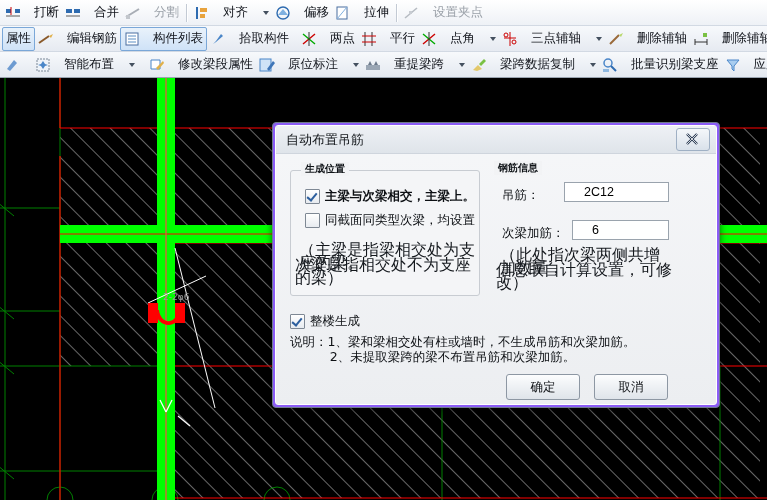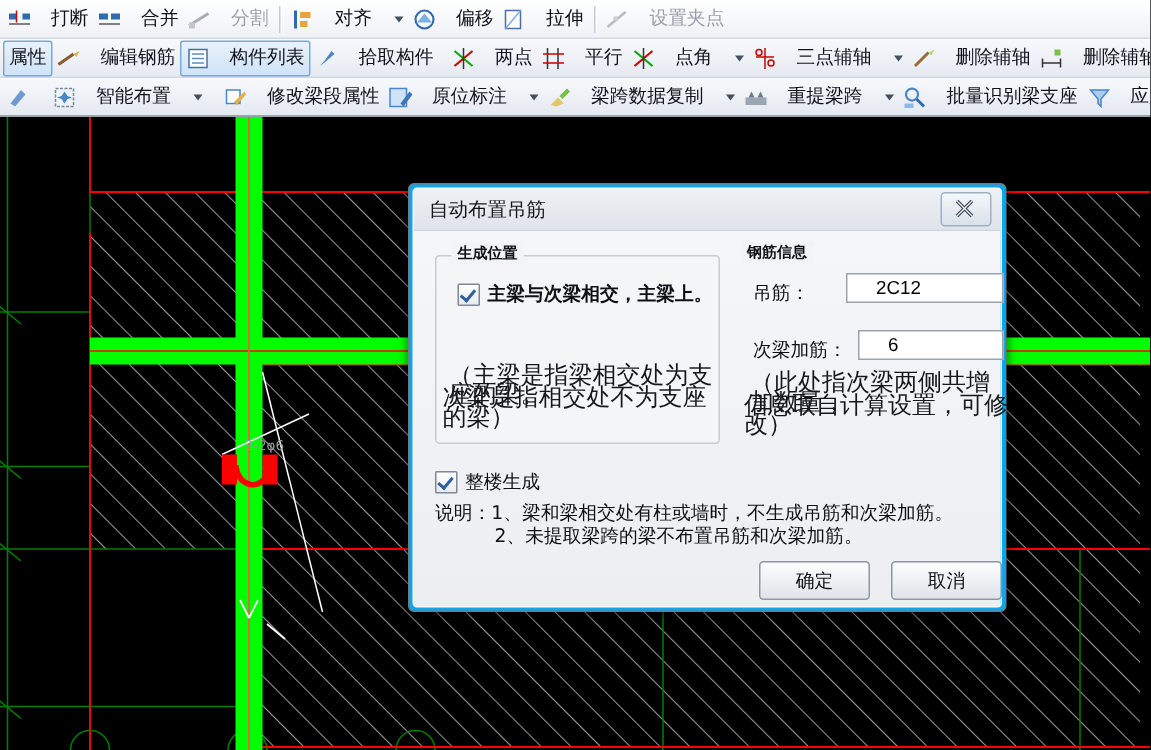"梁跨数据复制" div.tbitem { order: before "重提梁跨" -> after "重提梁跨" }
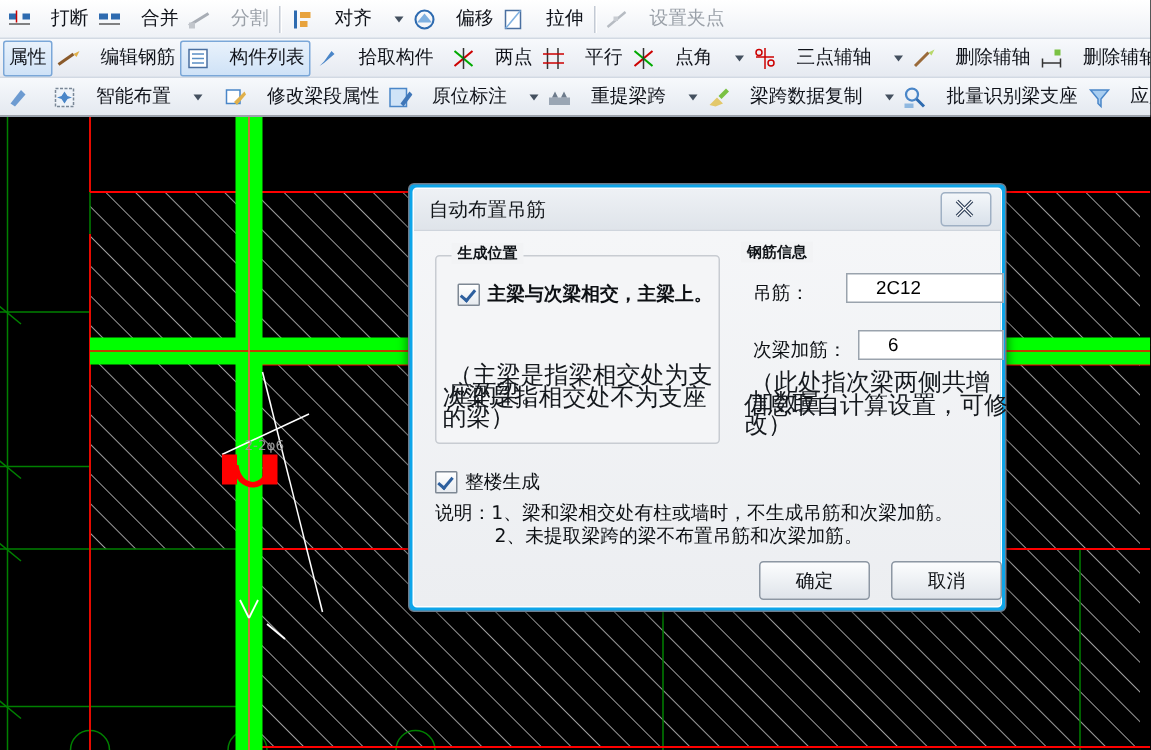"自动布置吊筋" .dialog { background: #0ea5e9 -> #8b5cf6; width: 399px -> 448px }
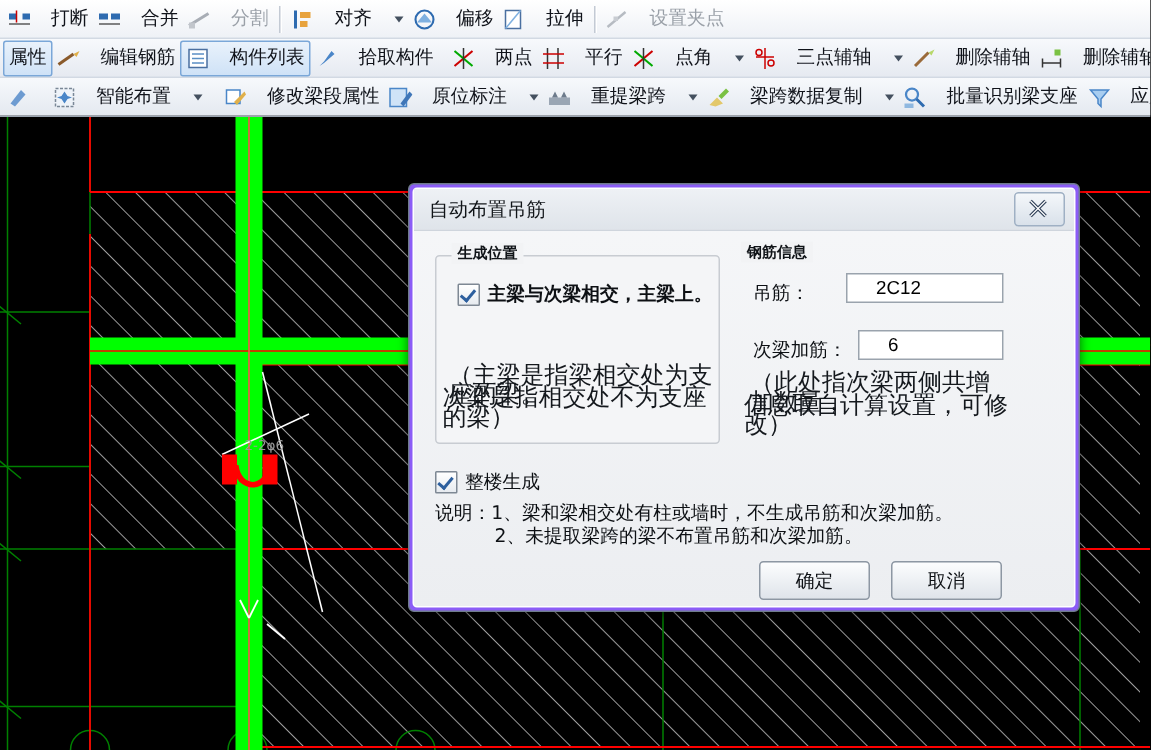"同截面同类型次梁，均设置" div.cb-row { html: none -> <div> <span></span> <span>同截面同类型次梁，均设置</span> </div> }
